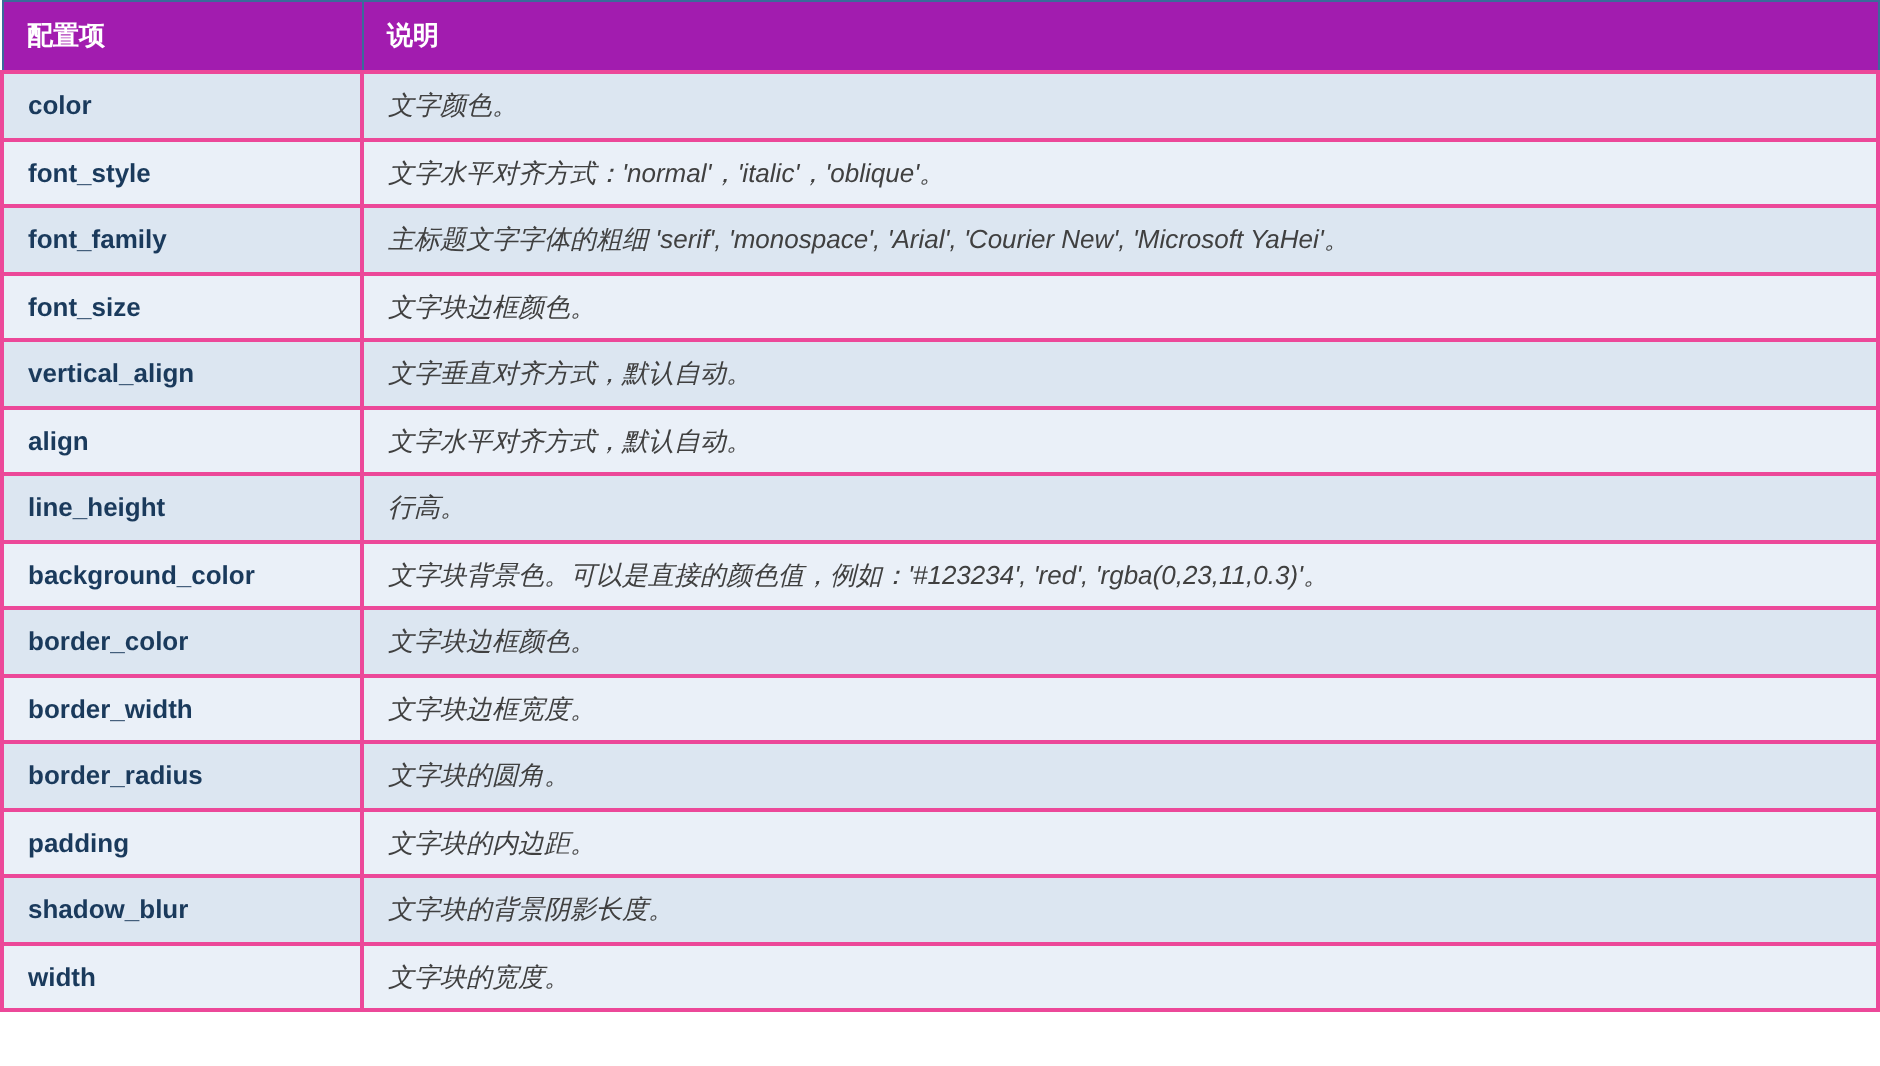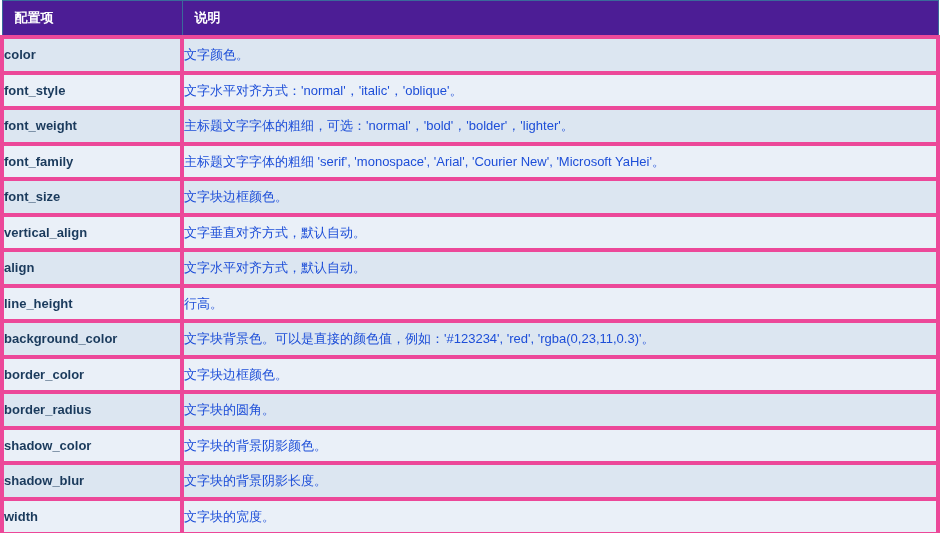"配置项" thead tr { background-color: #4c1d95 -> #a21caf }
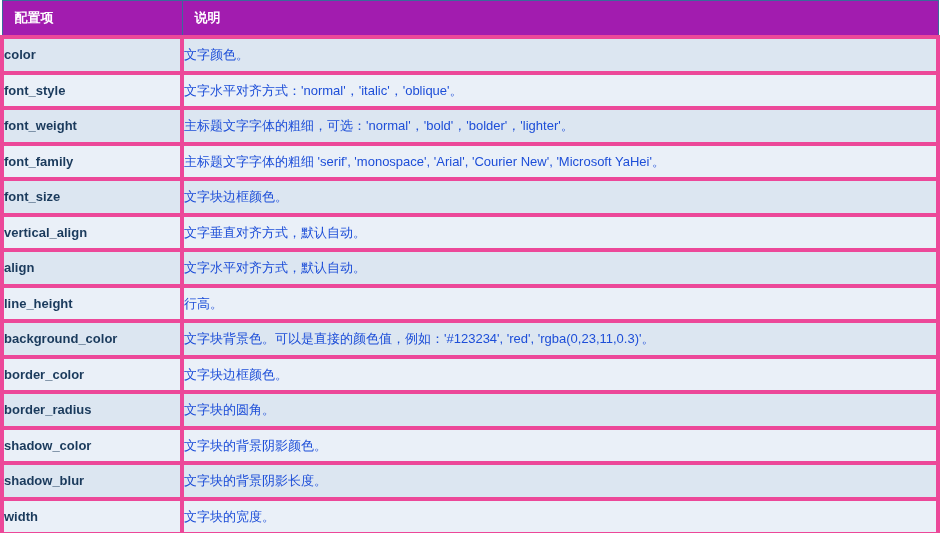"color" tbody td { border: 4px solid #ec4899 -> 2px solid #ec4899; padding: 6px 0 -> 6px 12px }
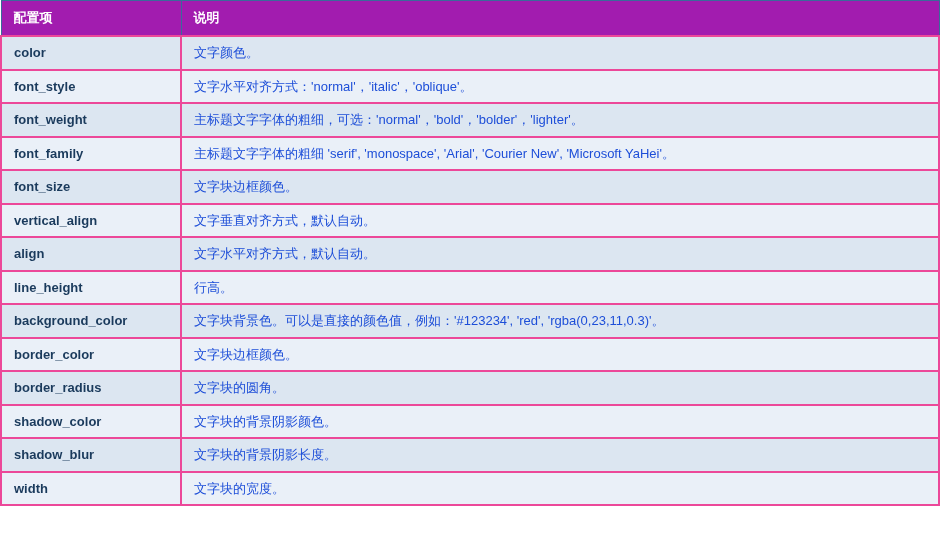"文字颜色。" tbody td:last-child { color: #1d4ed8 -> #404040; font-style: none -> italic }
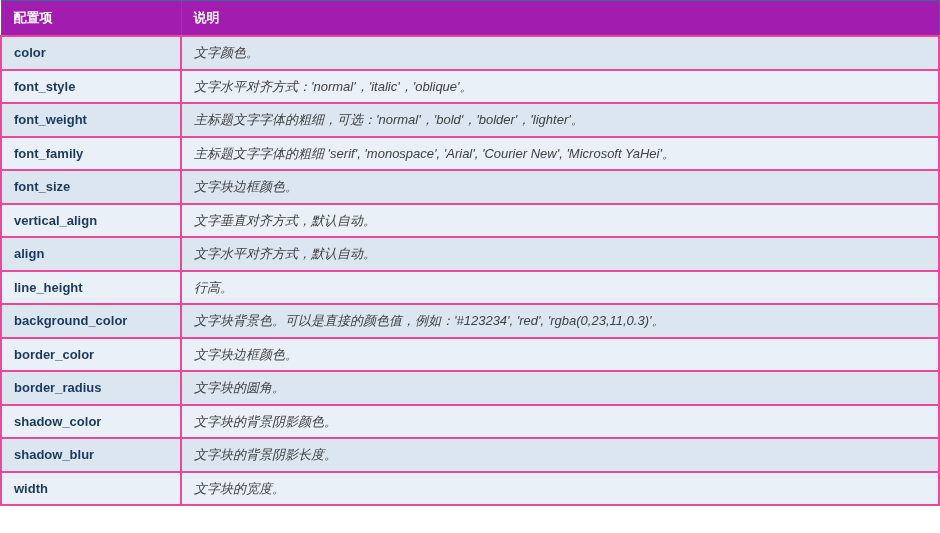"font_weight" tr { html: <tr> <td>font_weight</td> <td>主标题文字字体的粗细，可选：'normal'，'bold'，'bolder'，'lighter'。</td> </tr> -> none }
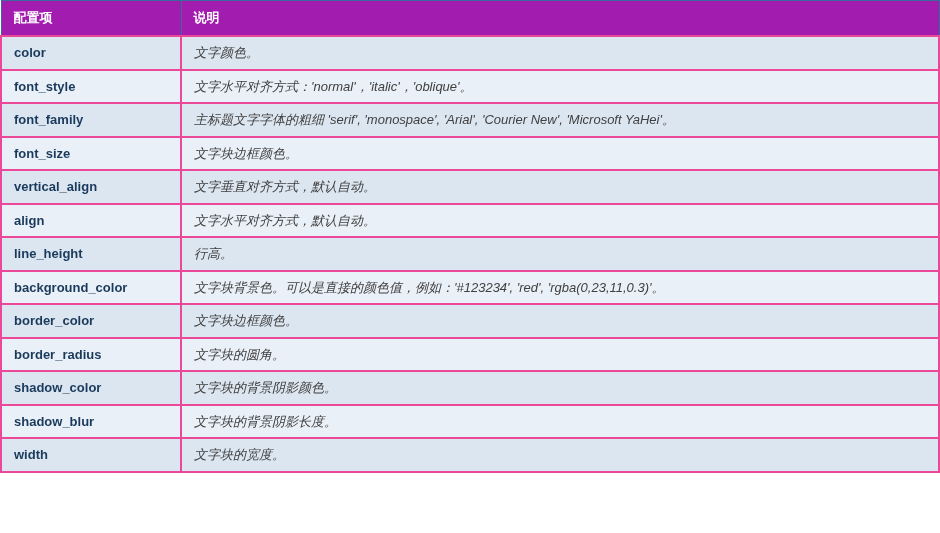"border_width" tr { html: none -> <tr> <td>border_width</td> <td>文字块边框宽度。</td> </tr> }
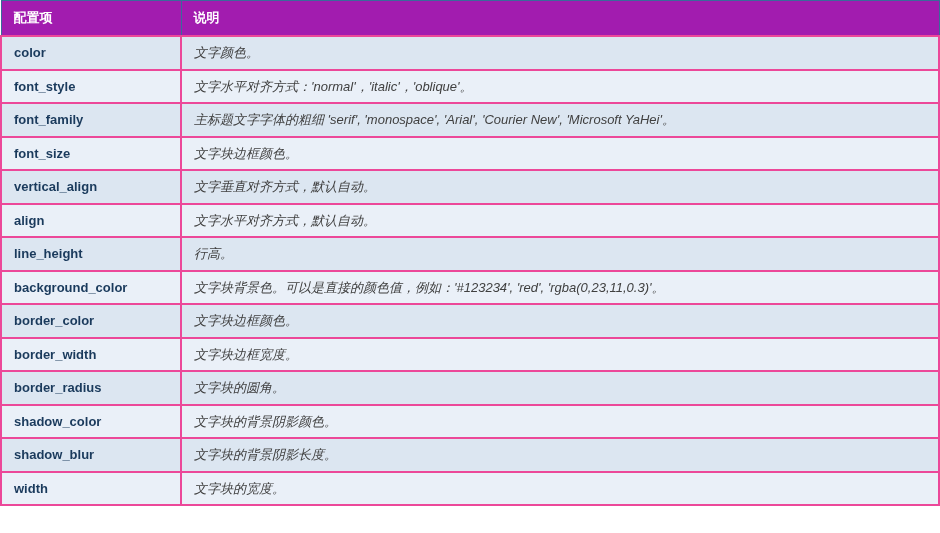"padding" tr { html: none -> <tr> <td>padding</td> <td>文字块的内边距。</td> </tr> }
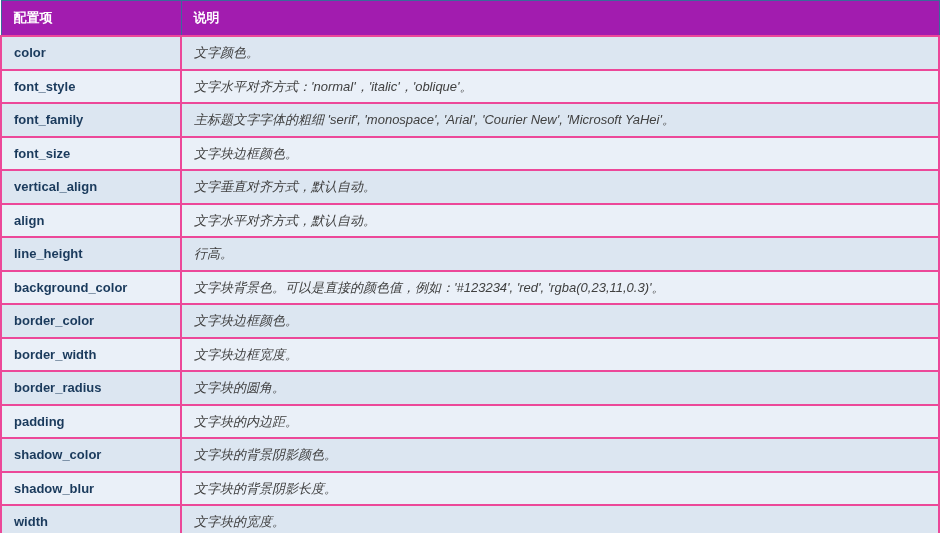"shadow_color" tr { html: <tr> <td>shadow_color</td> <td>文字块的背景阴影颜色。</td> </tr> -> none }
